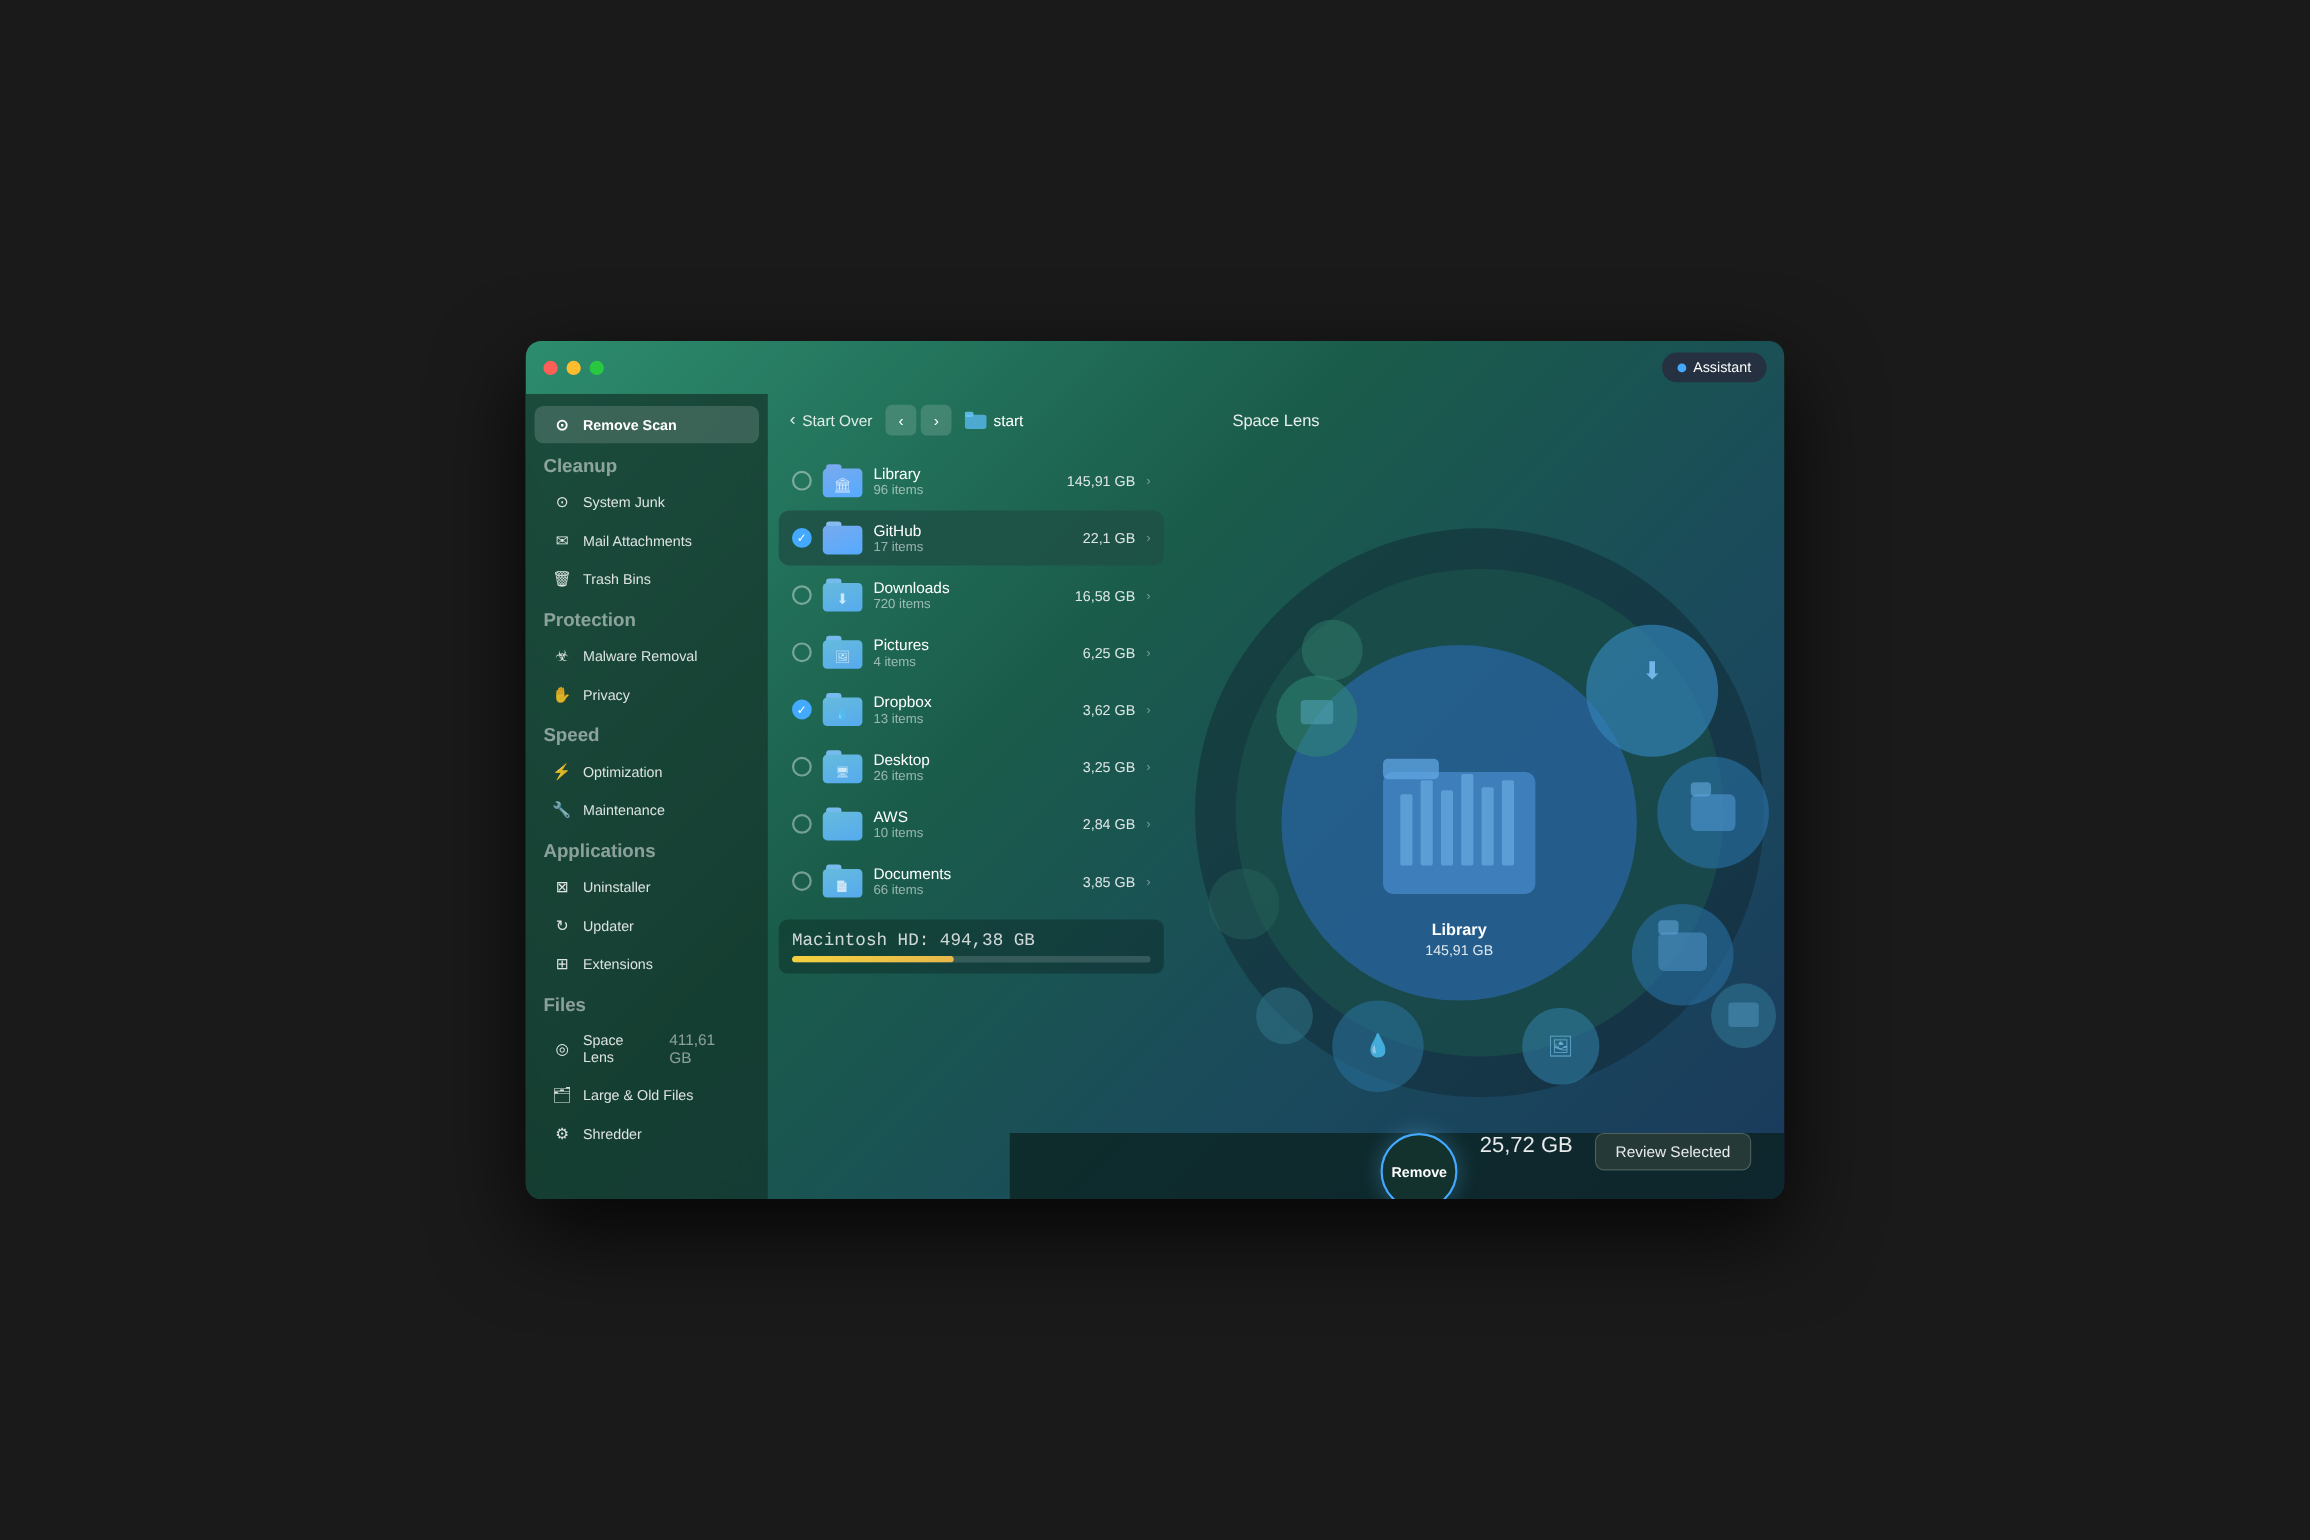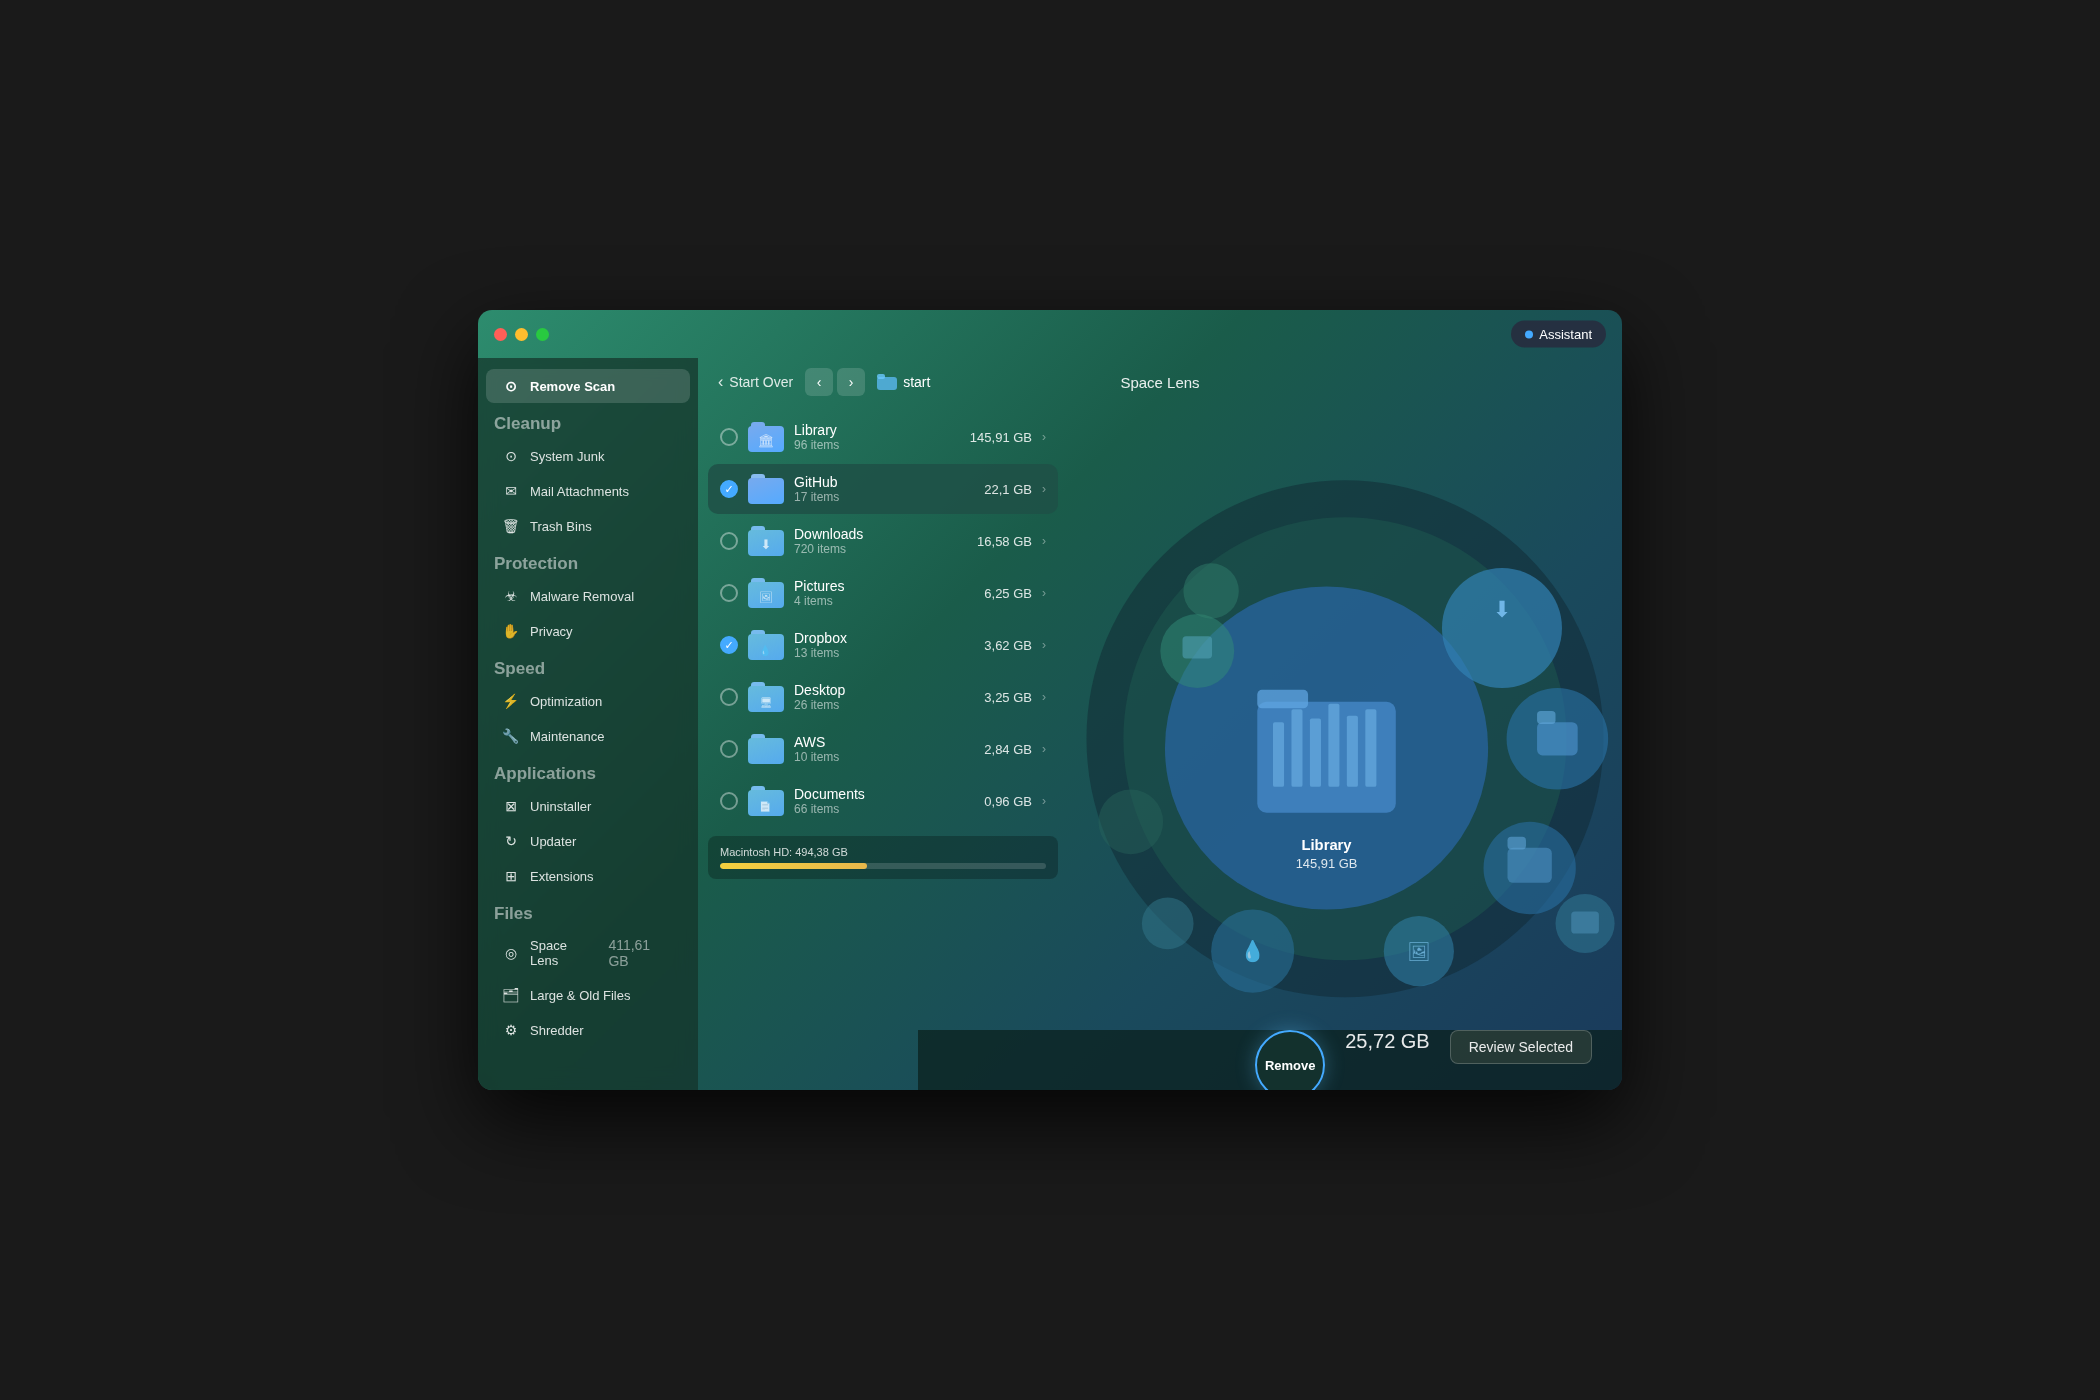"0,96 GB" span.file-size { text: 0,96 -> 3,85 }
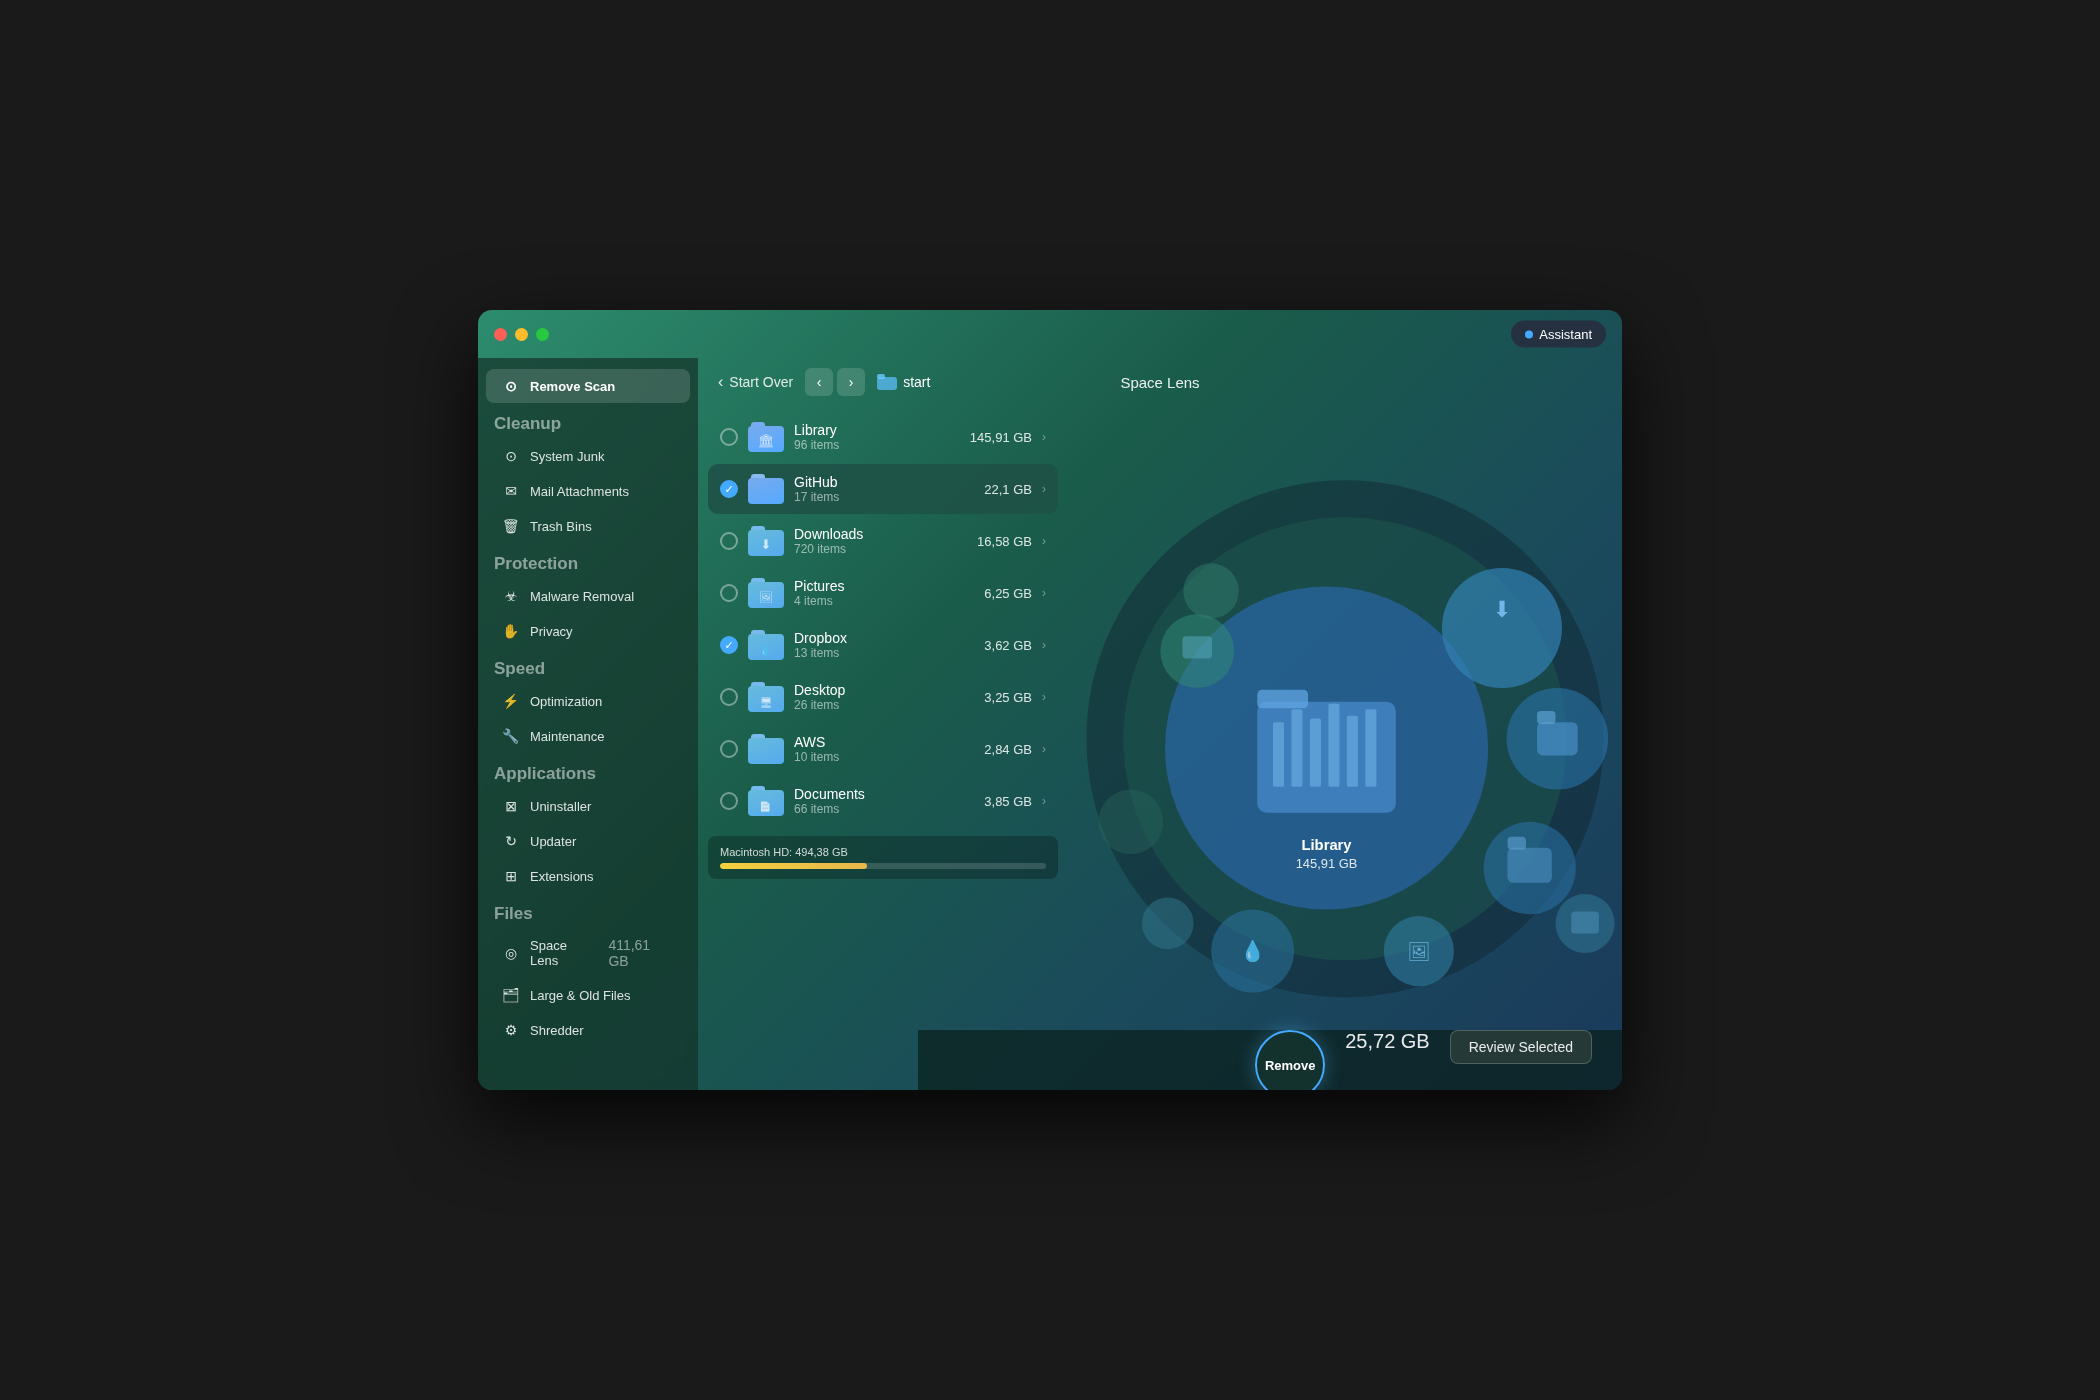"Macintosh HD: 494,38 GB" .disk-label { font-family: none -> Liberation Mono, monospace; font-size: 11px -> 16px }
